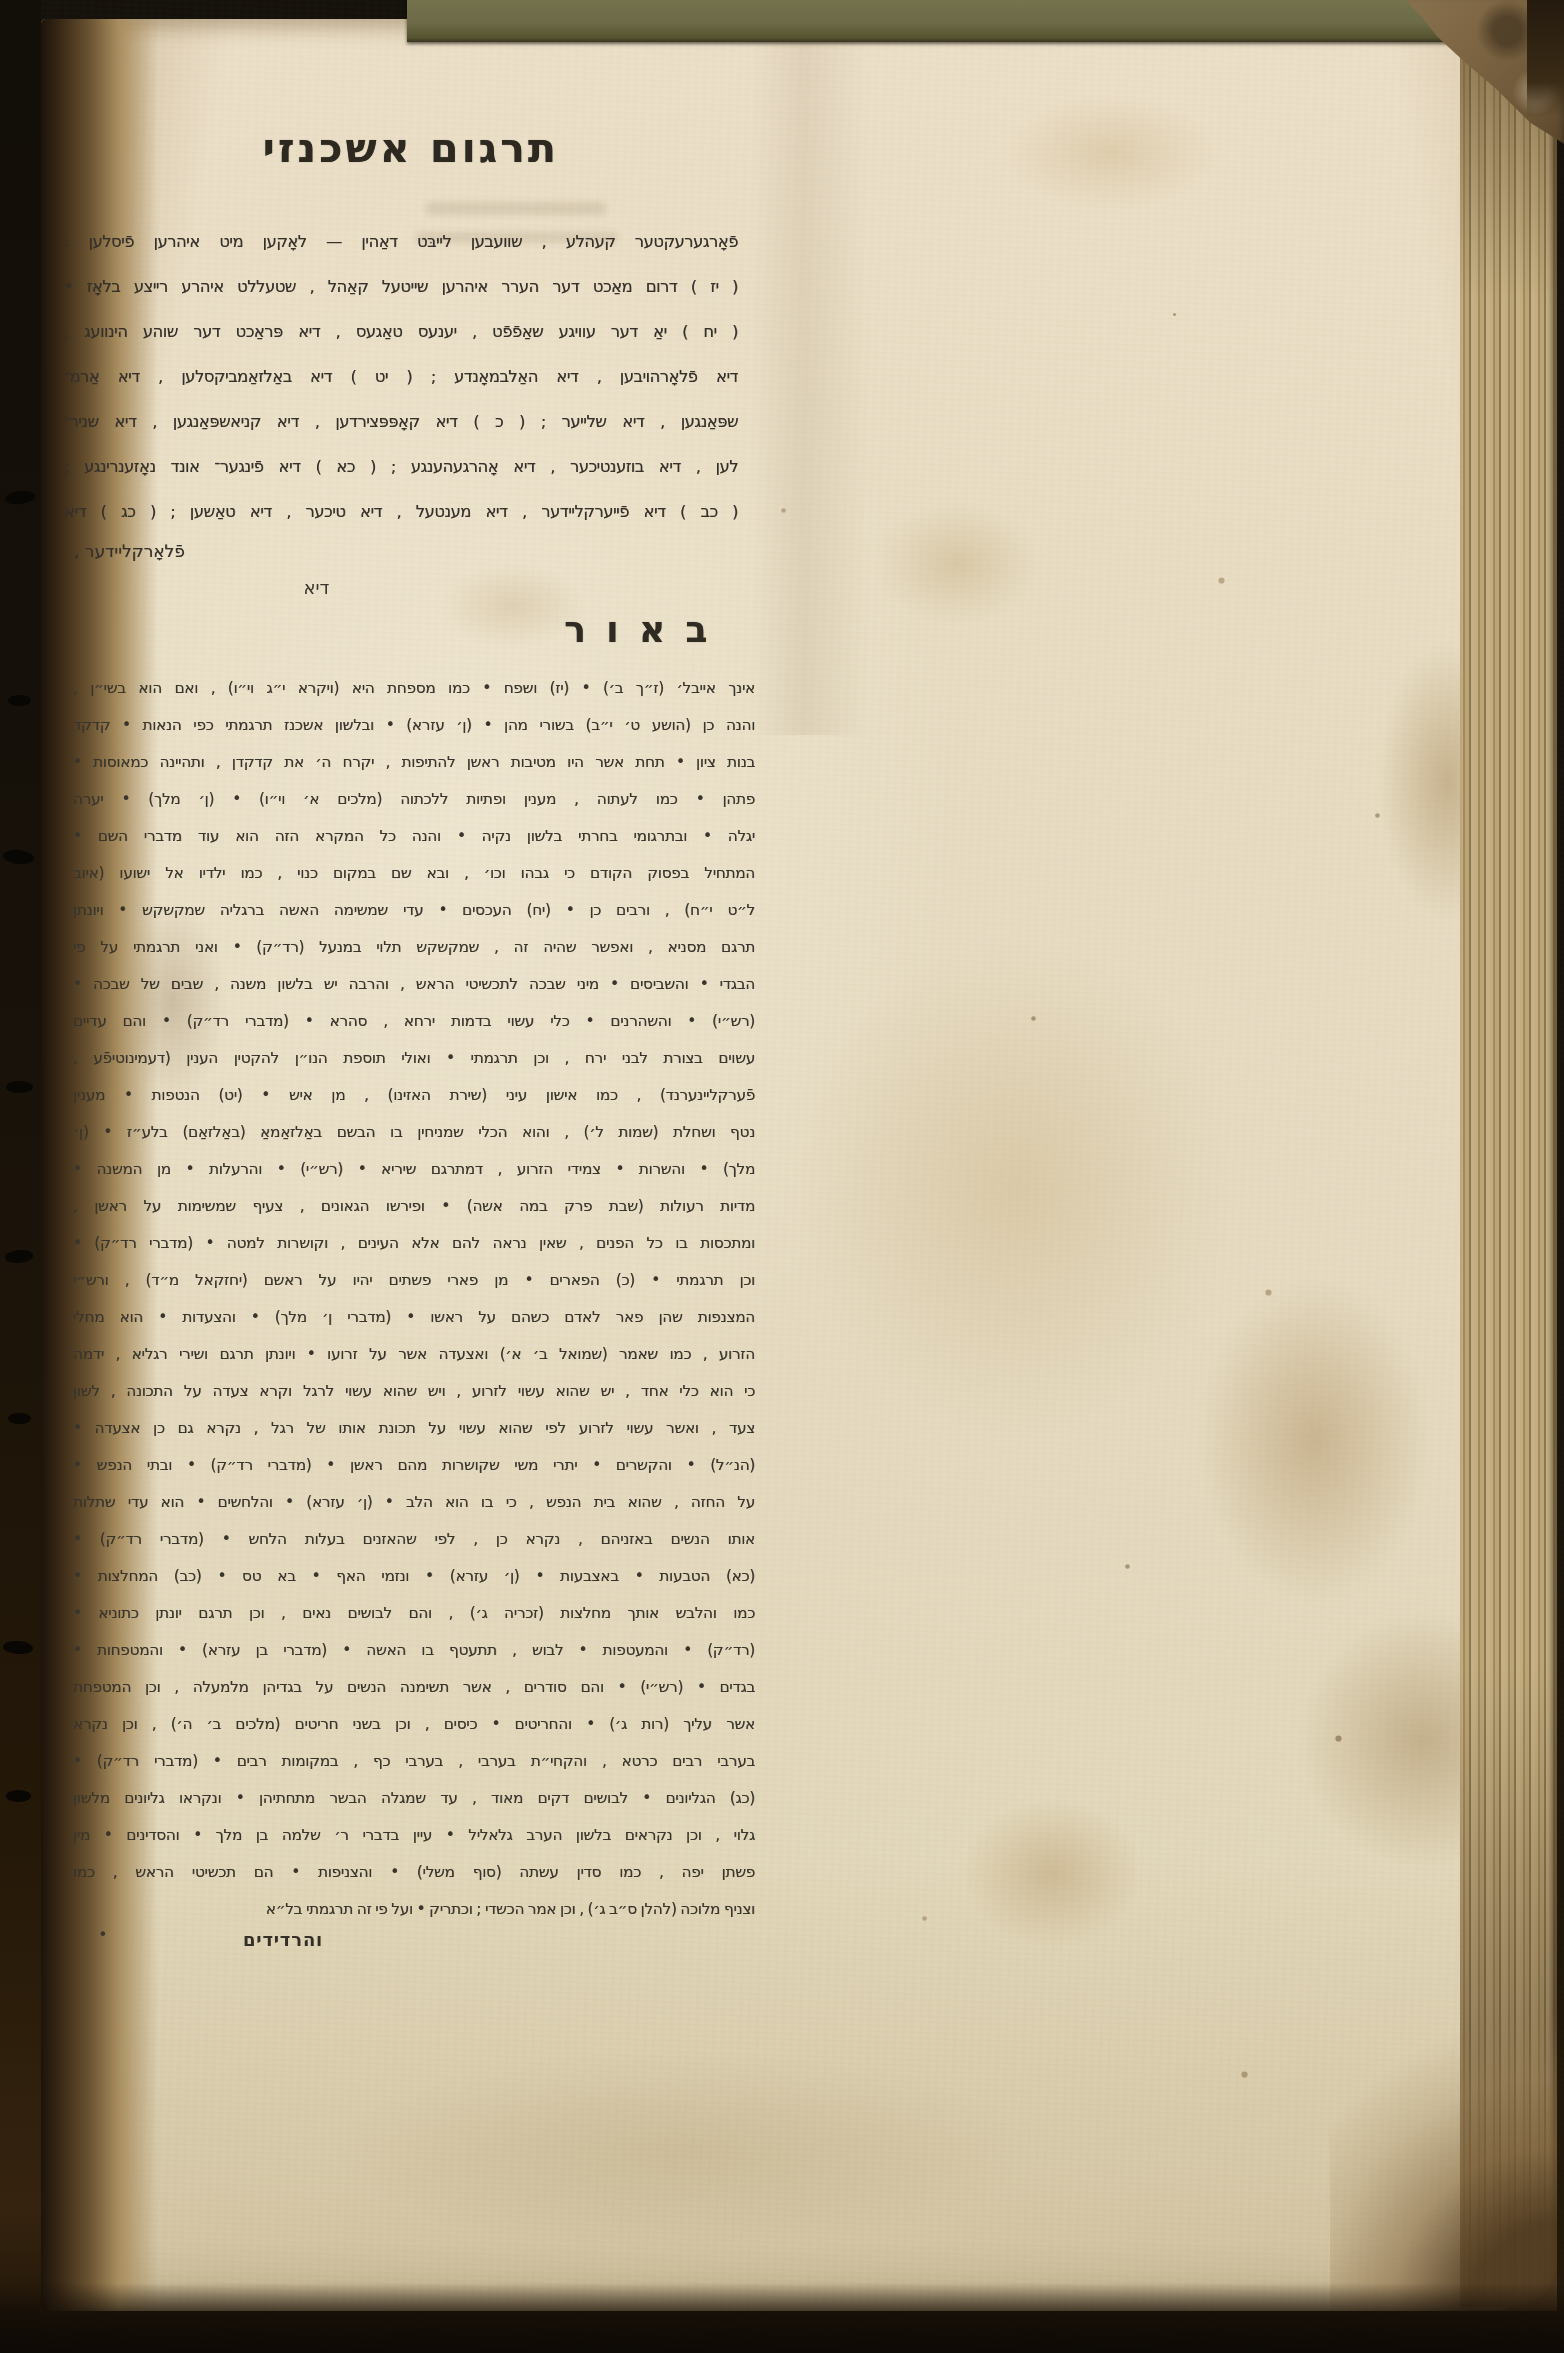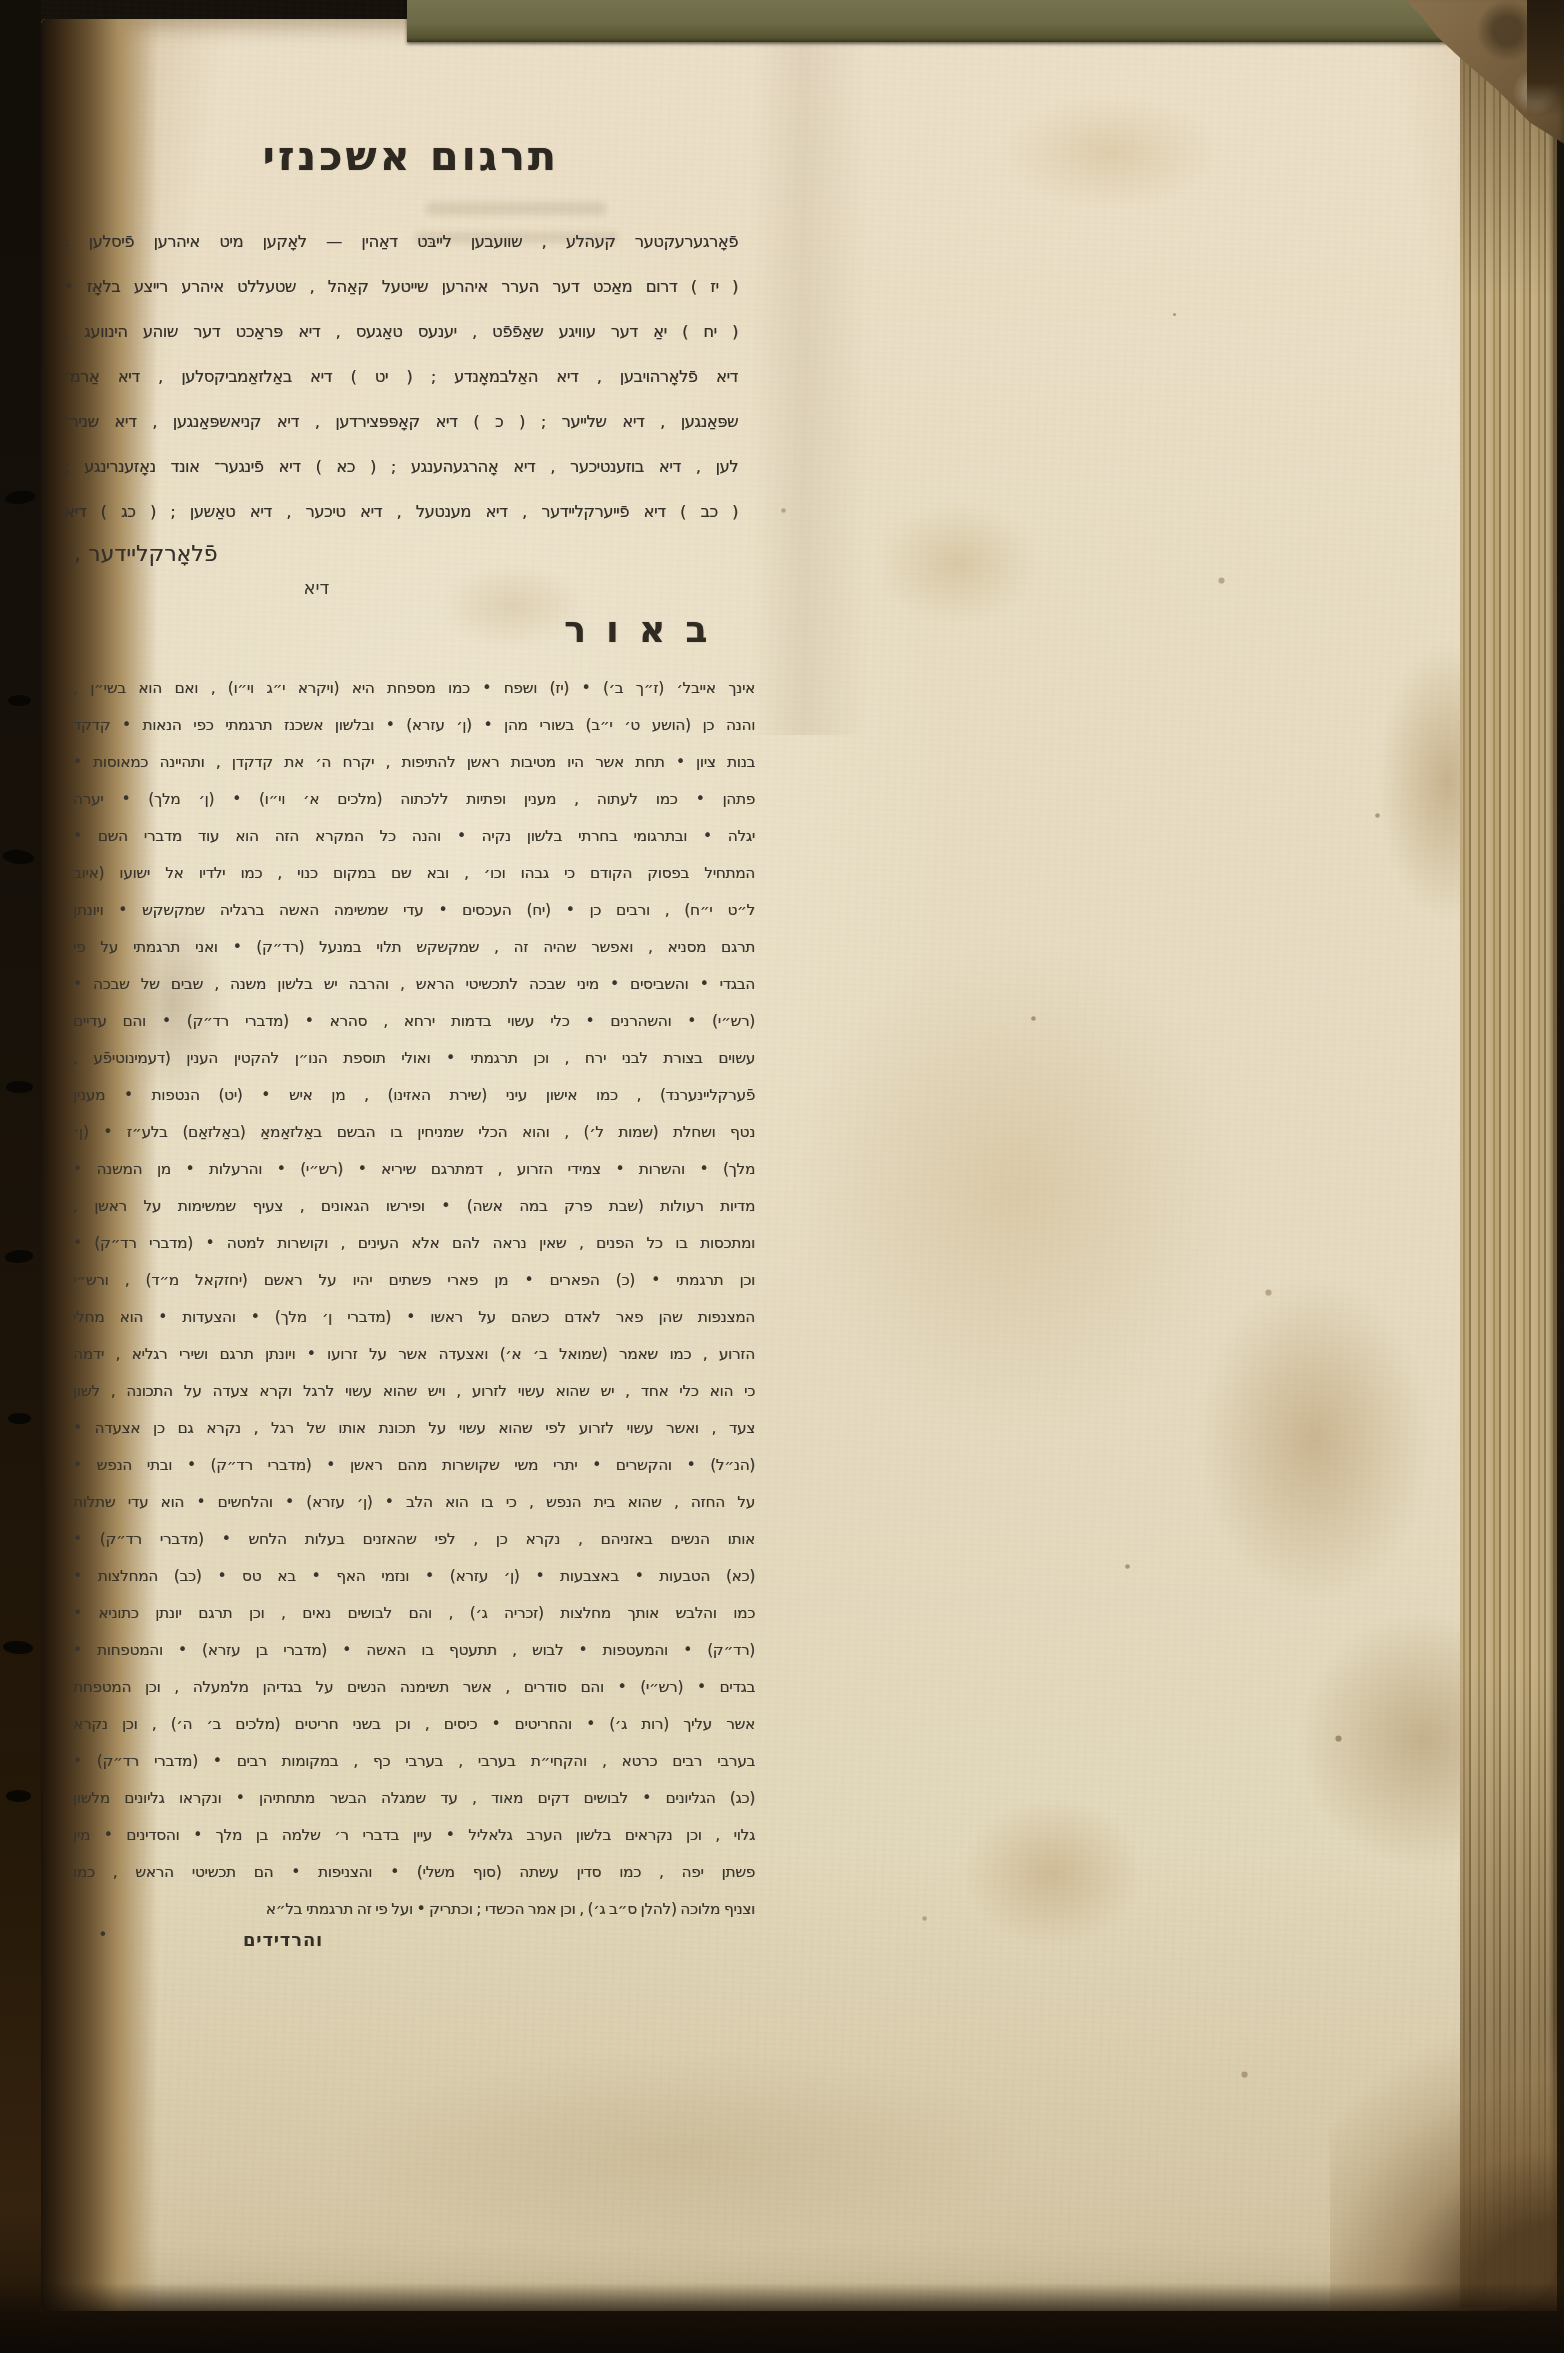"תרגום אשכנזי" .section-title { top: 132px -> 124px }
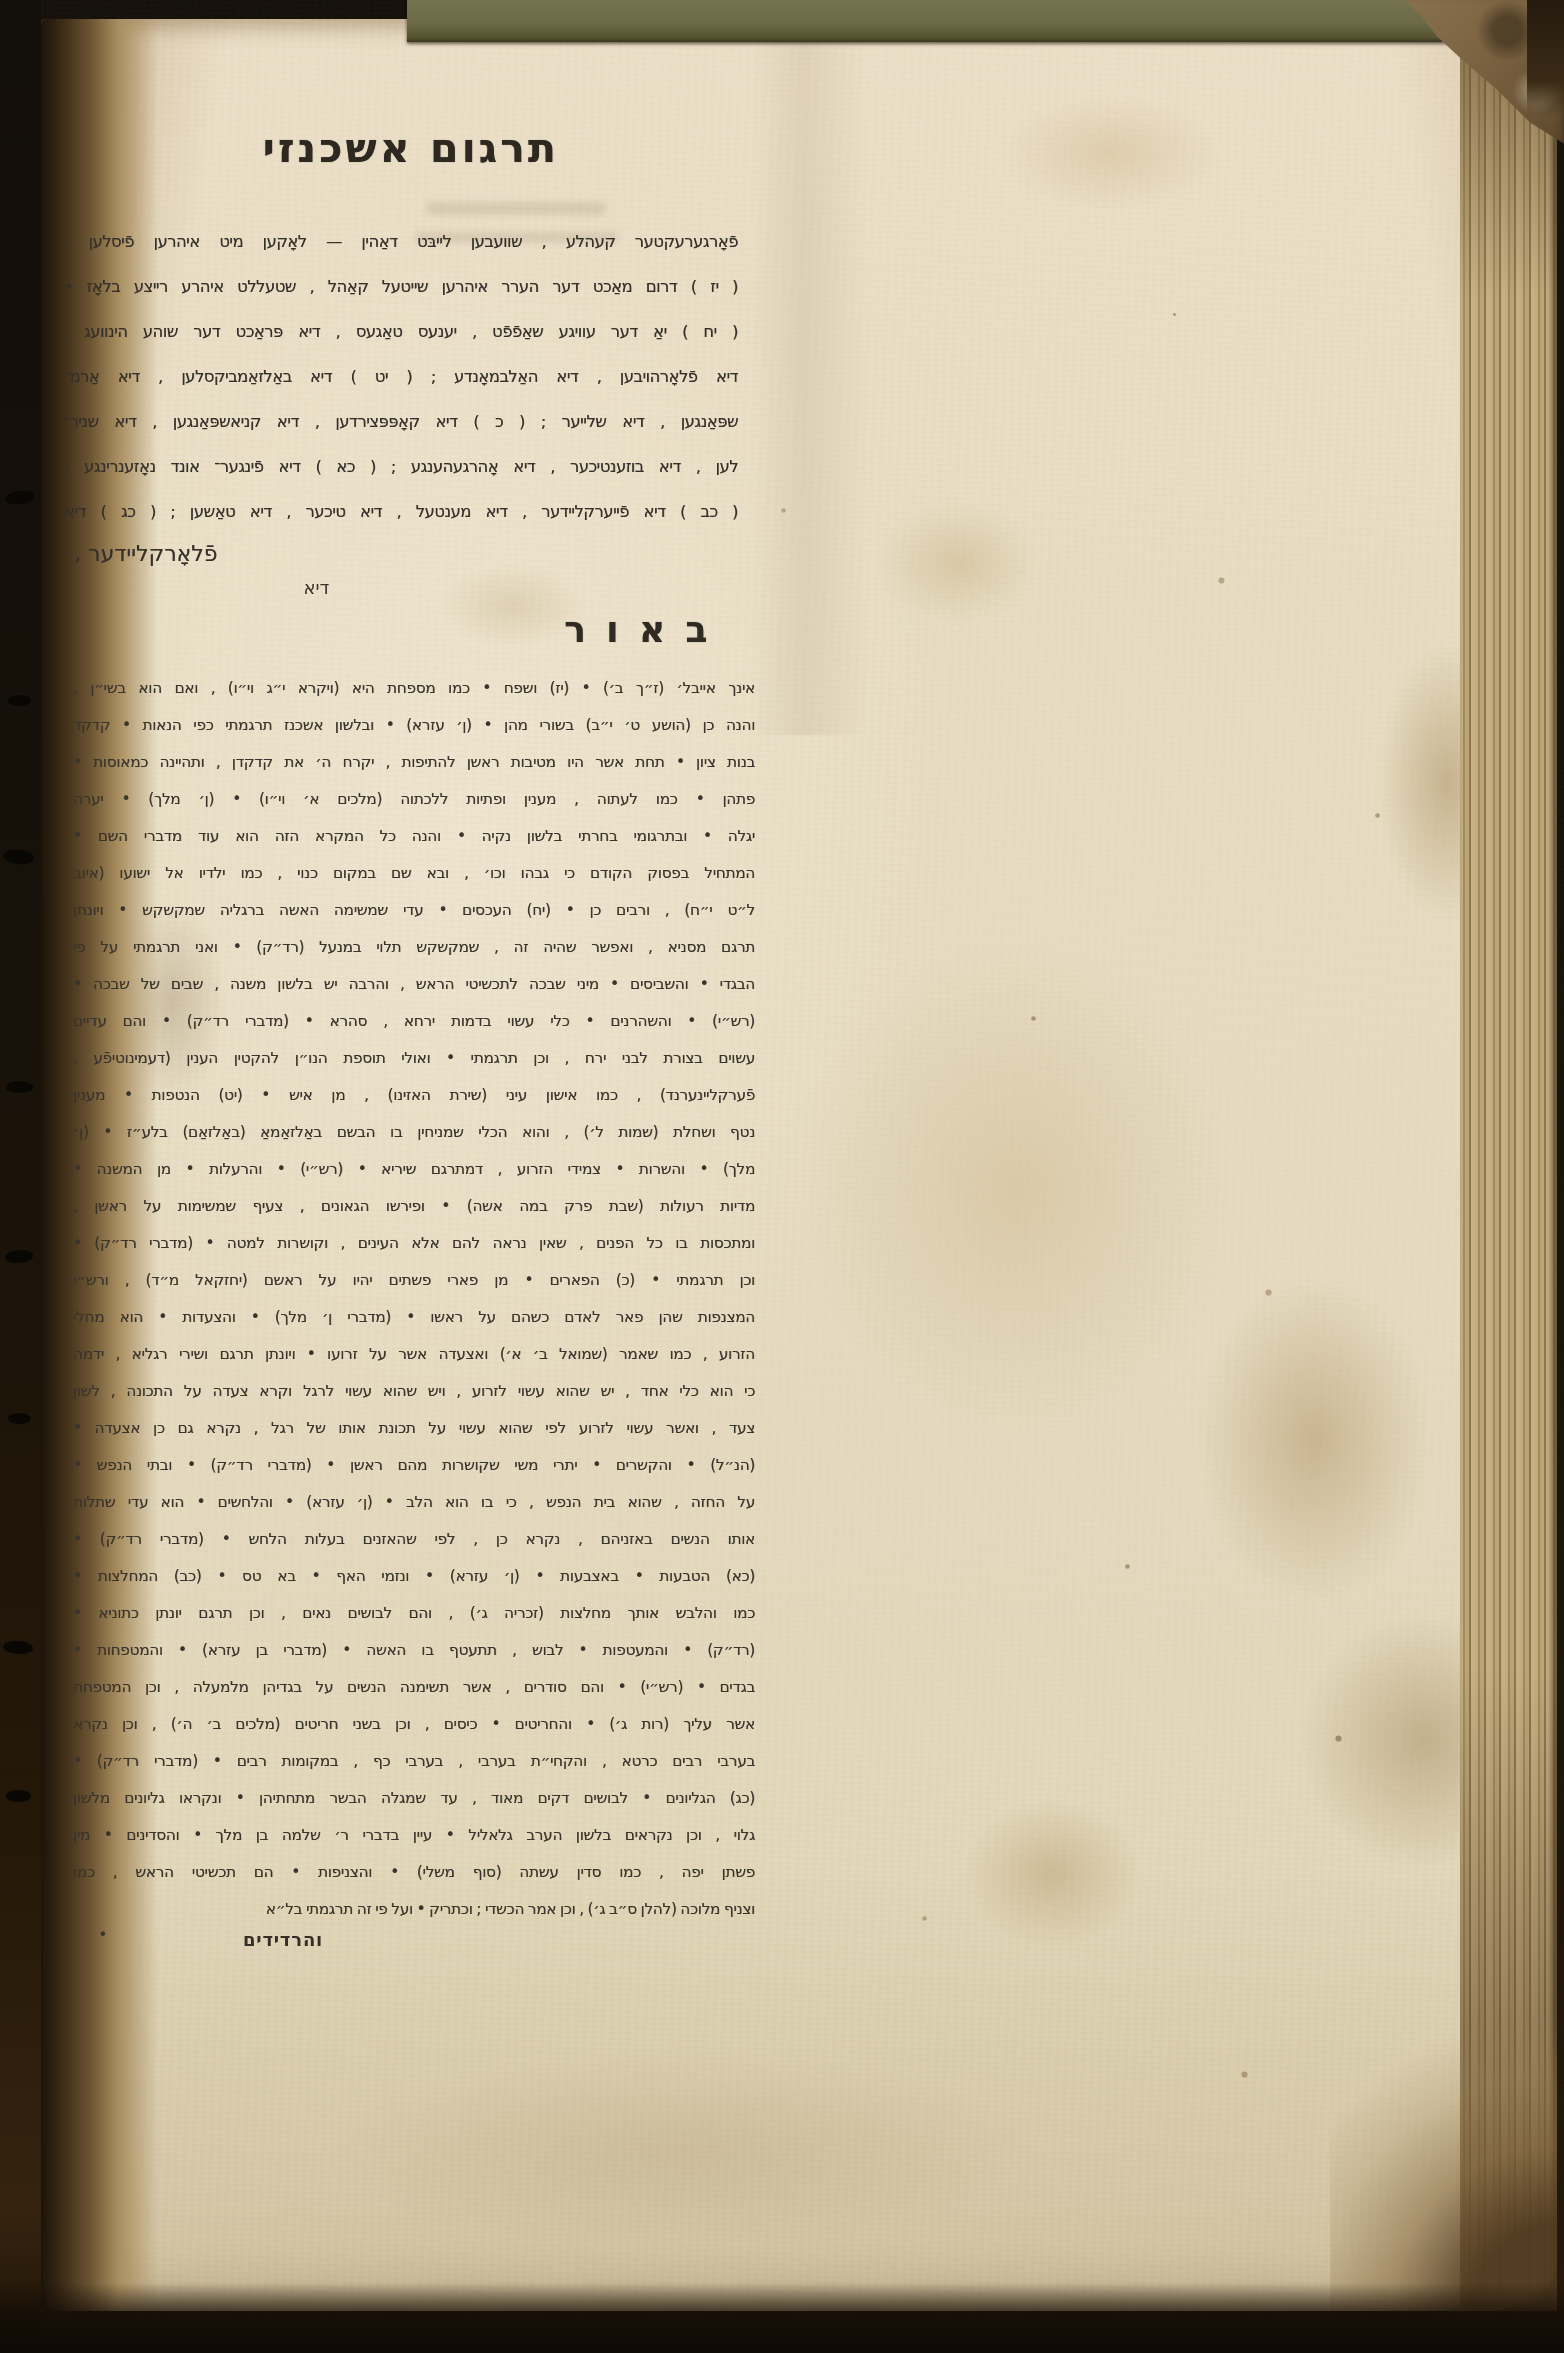"פֿלאָרקליידער ," .targum-overflow { font-size: 22px -> 17px }
